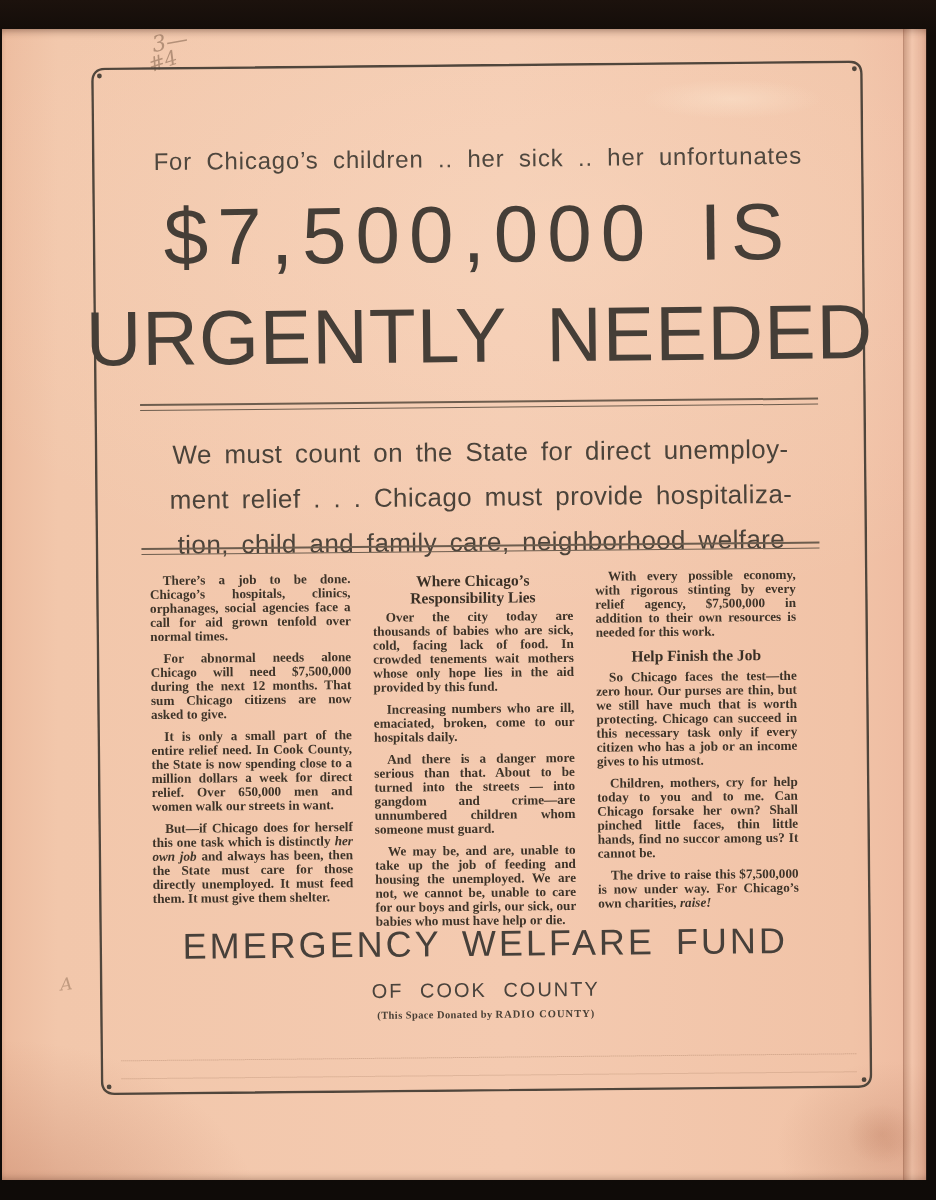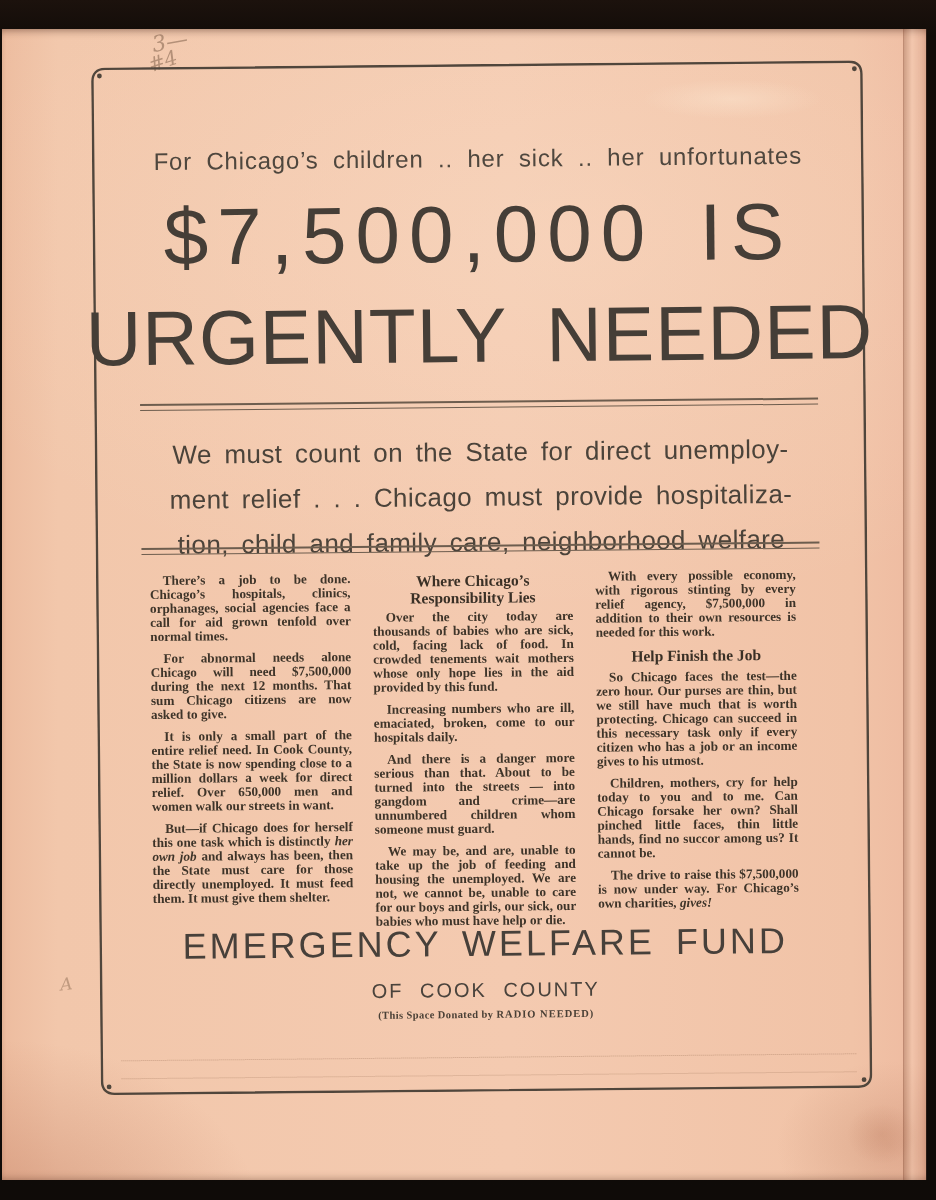"gives!" span.ital { text: gives -> raise }
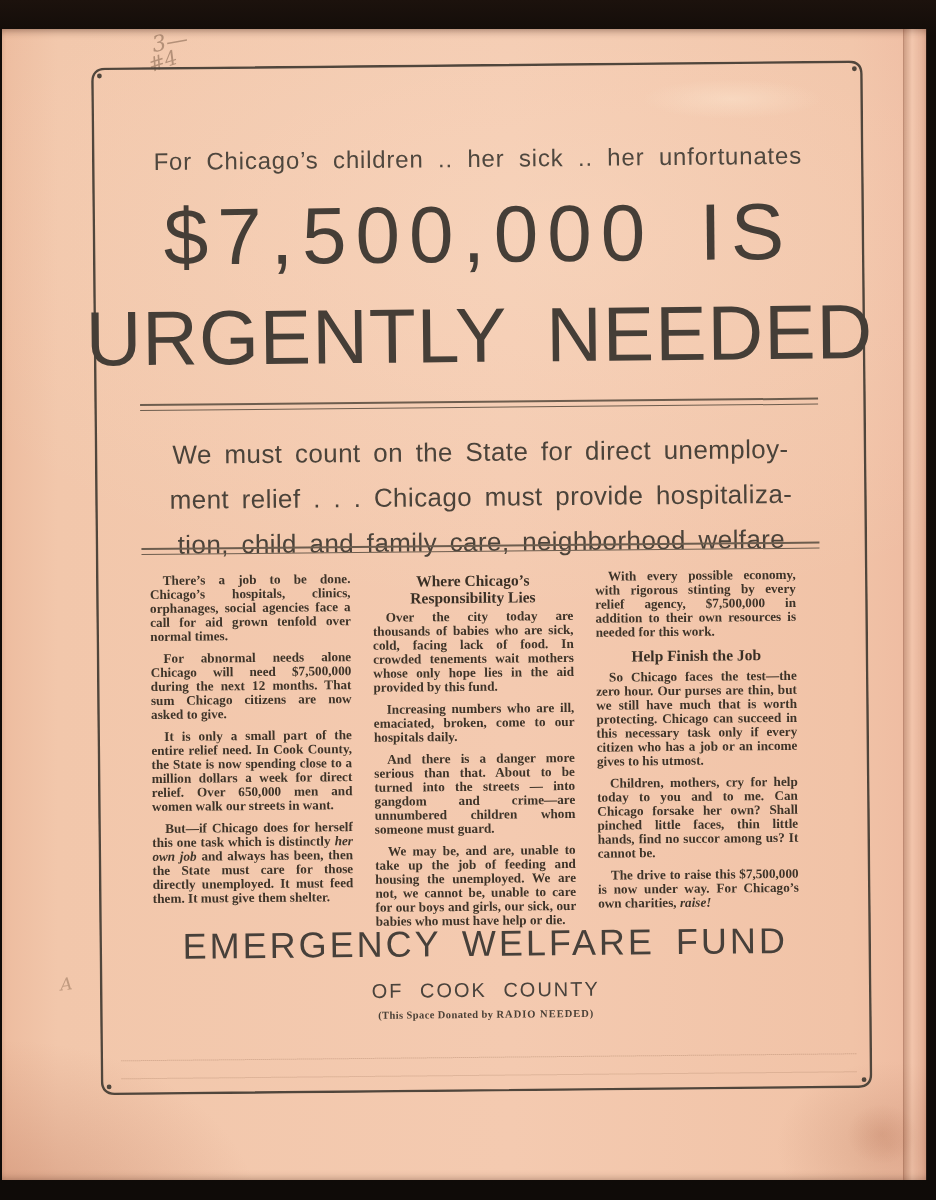"RADIO NEEDED" span.brand { text: NEEDED -> COUNTY }
